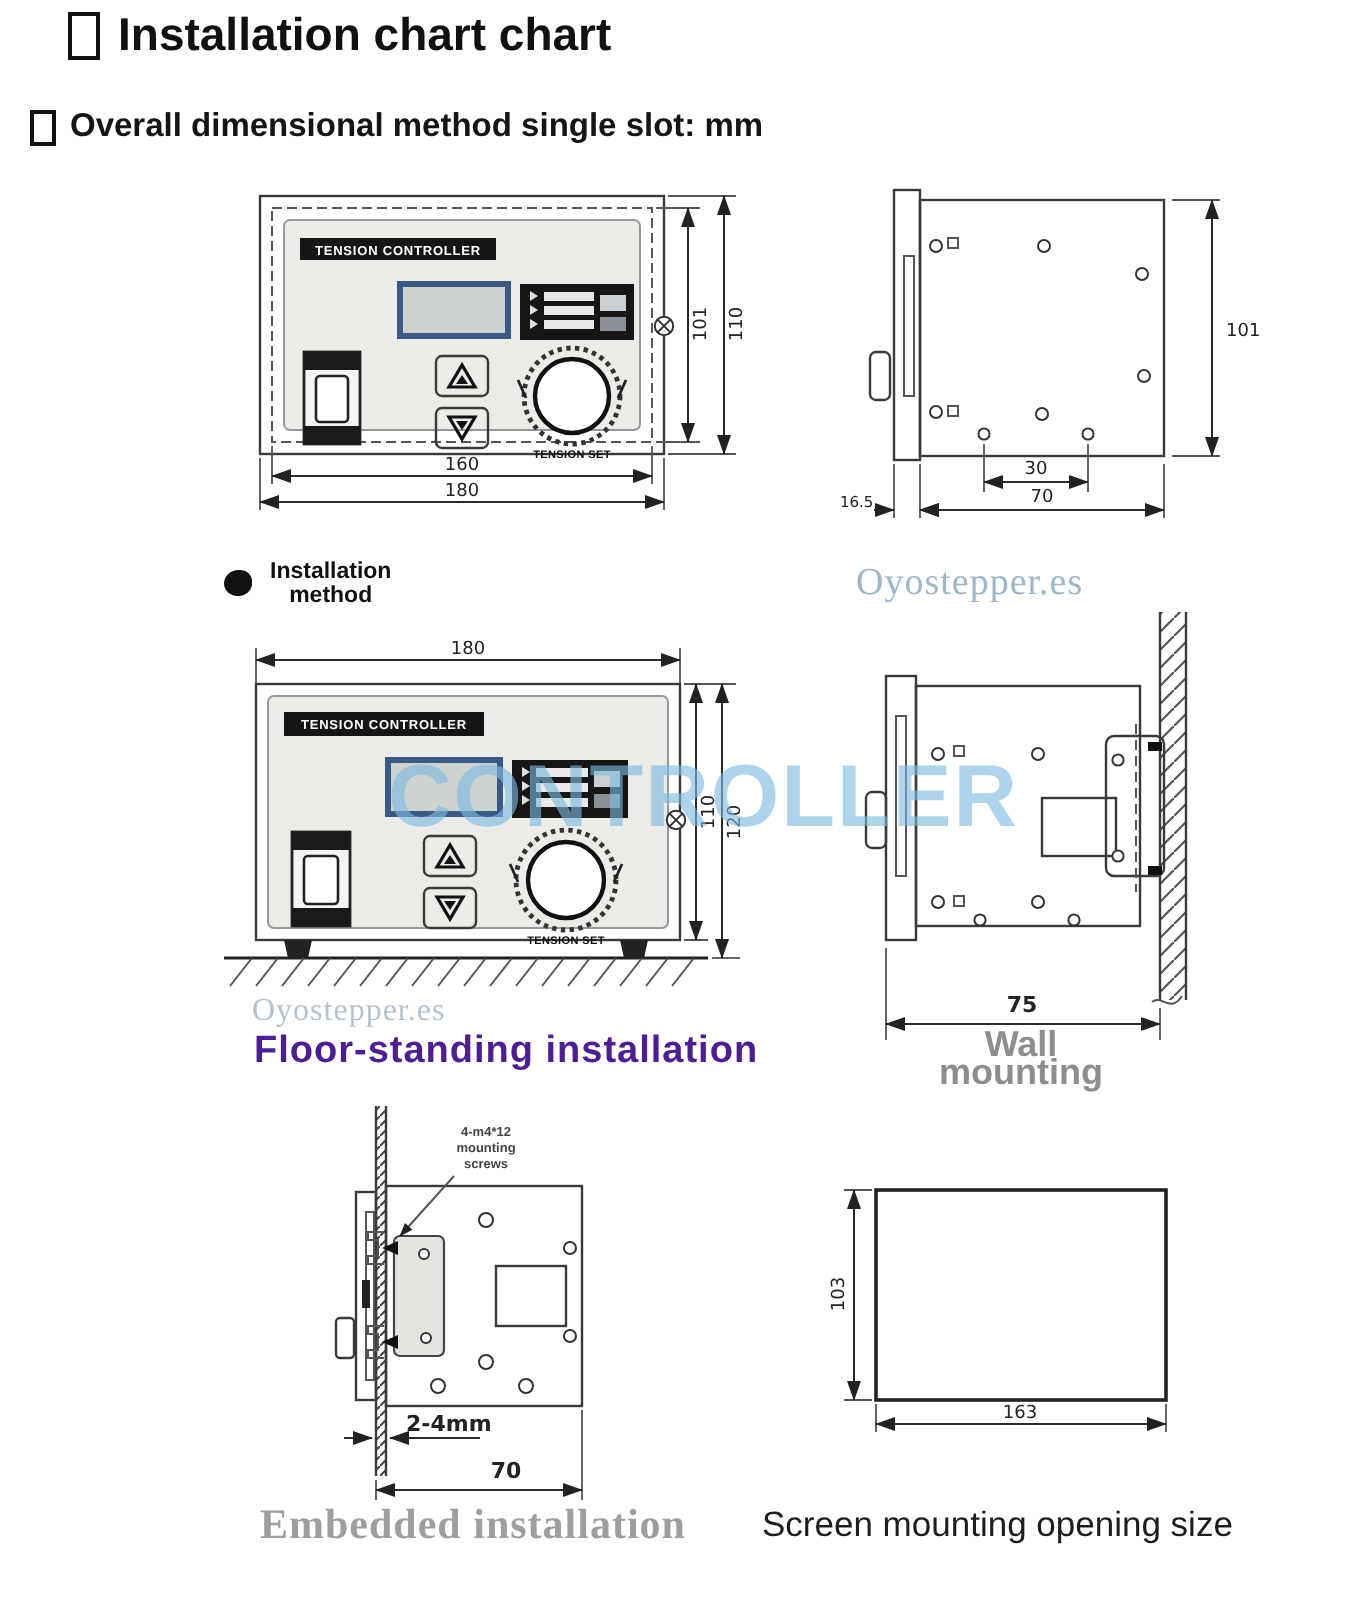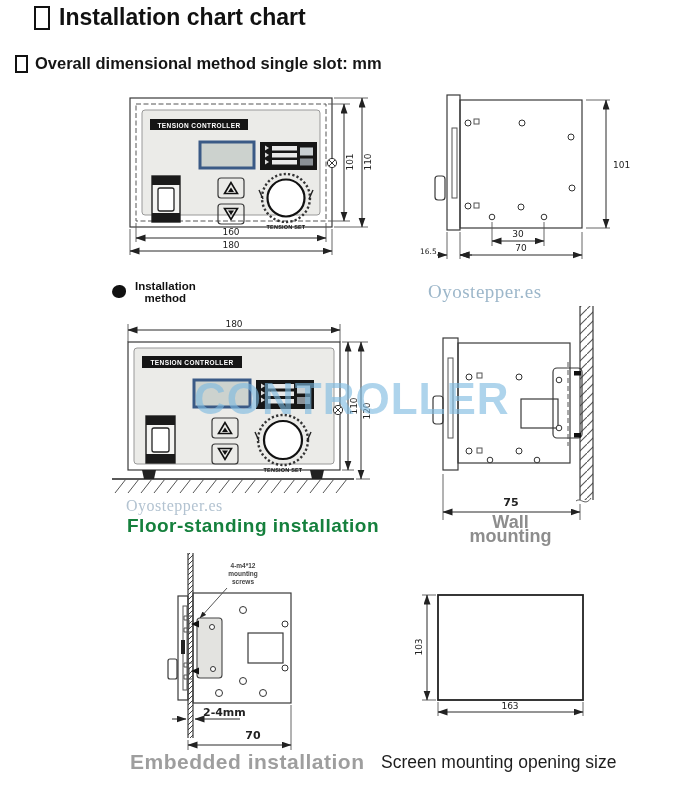"Floor-standing installation" .cap-floor { color: #15803d -> #4c1d95 }
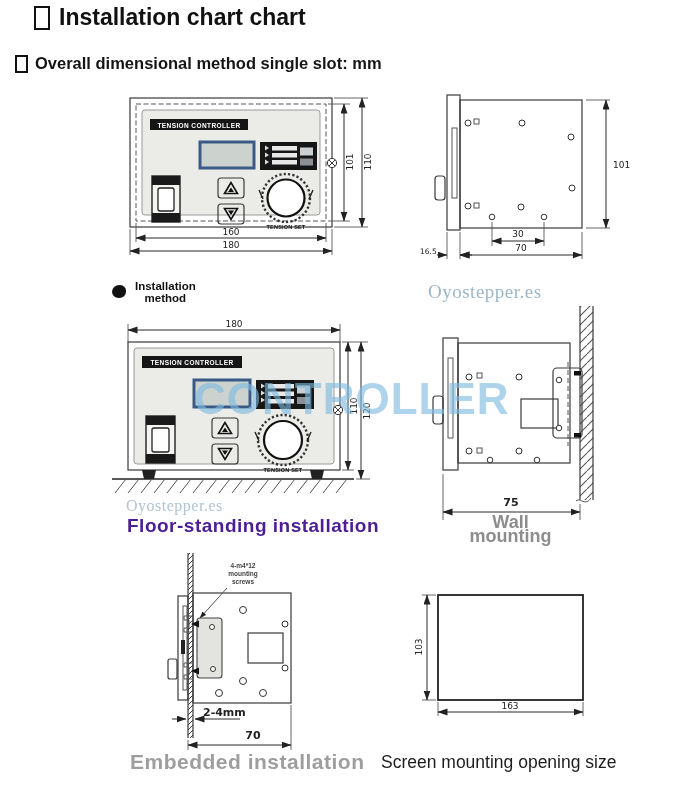"Embedded installation" .cap-emb { font-family: none -> Liberation Serif, serif }
